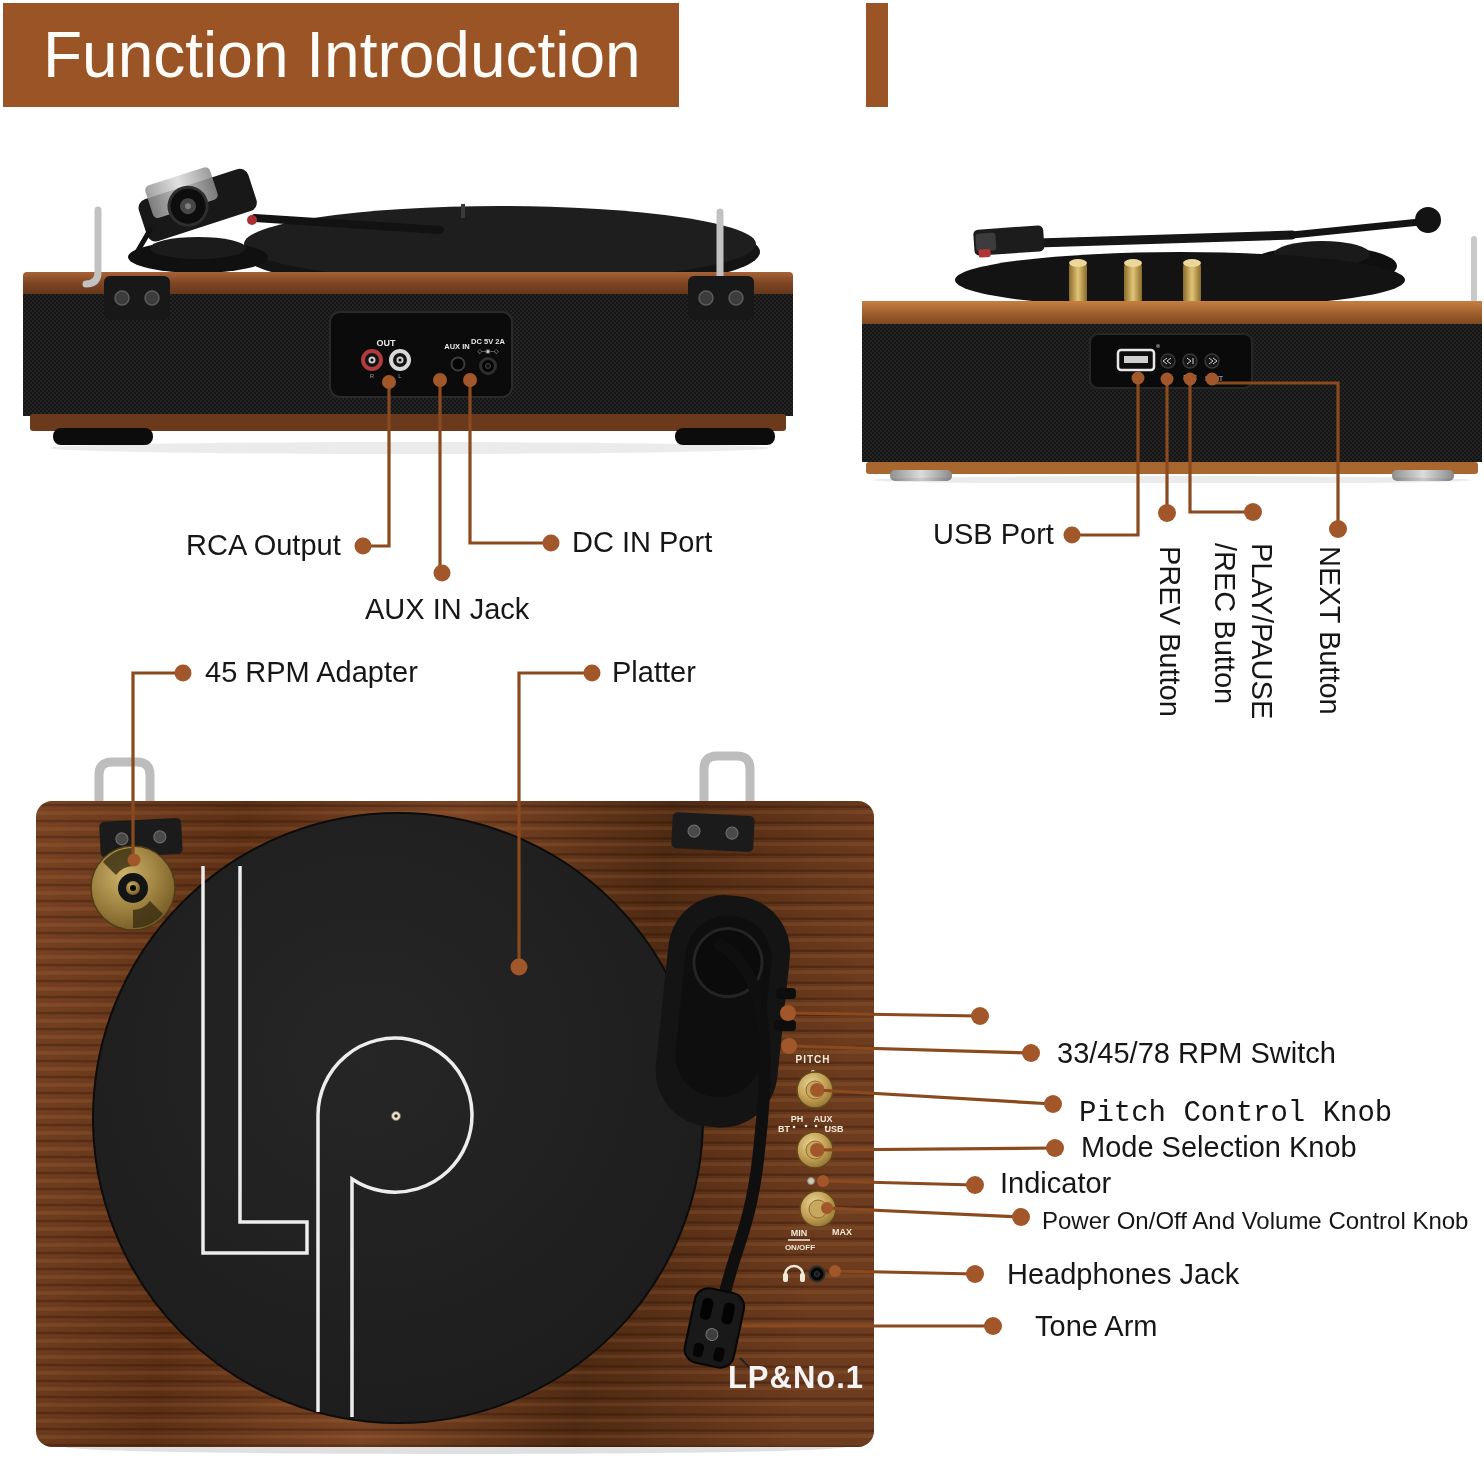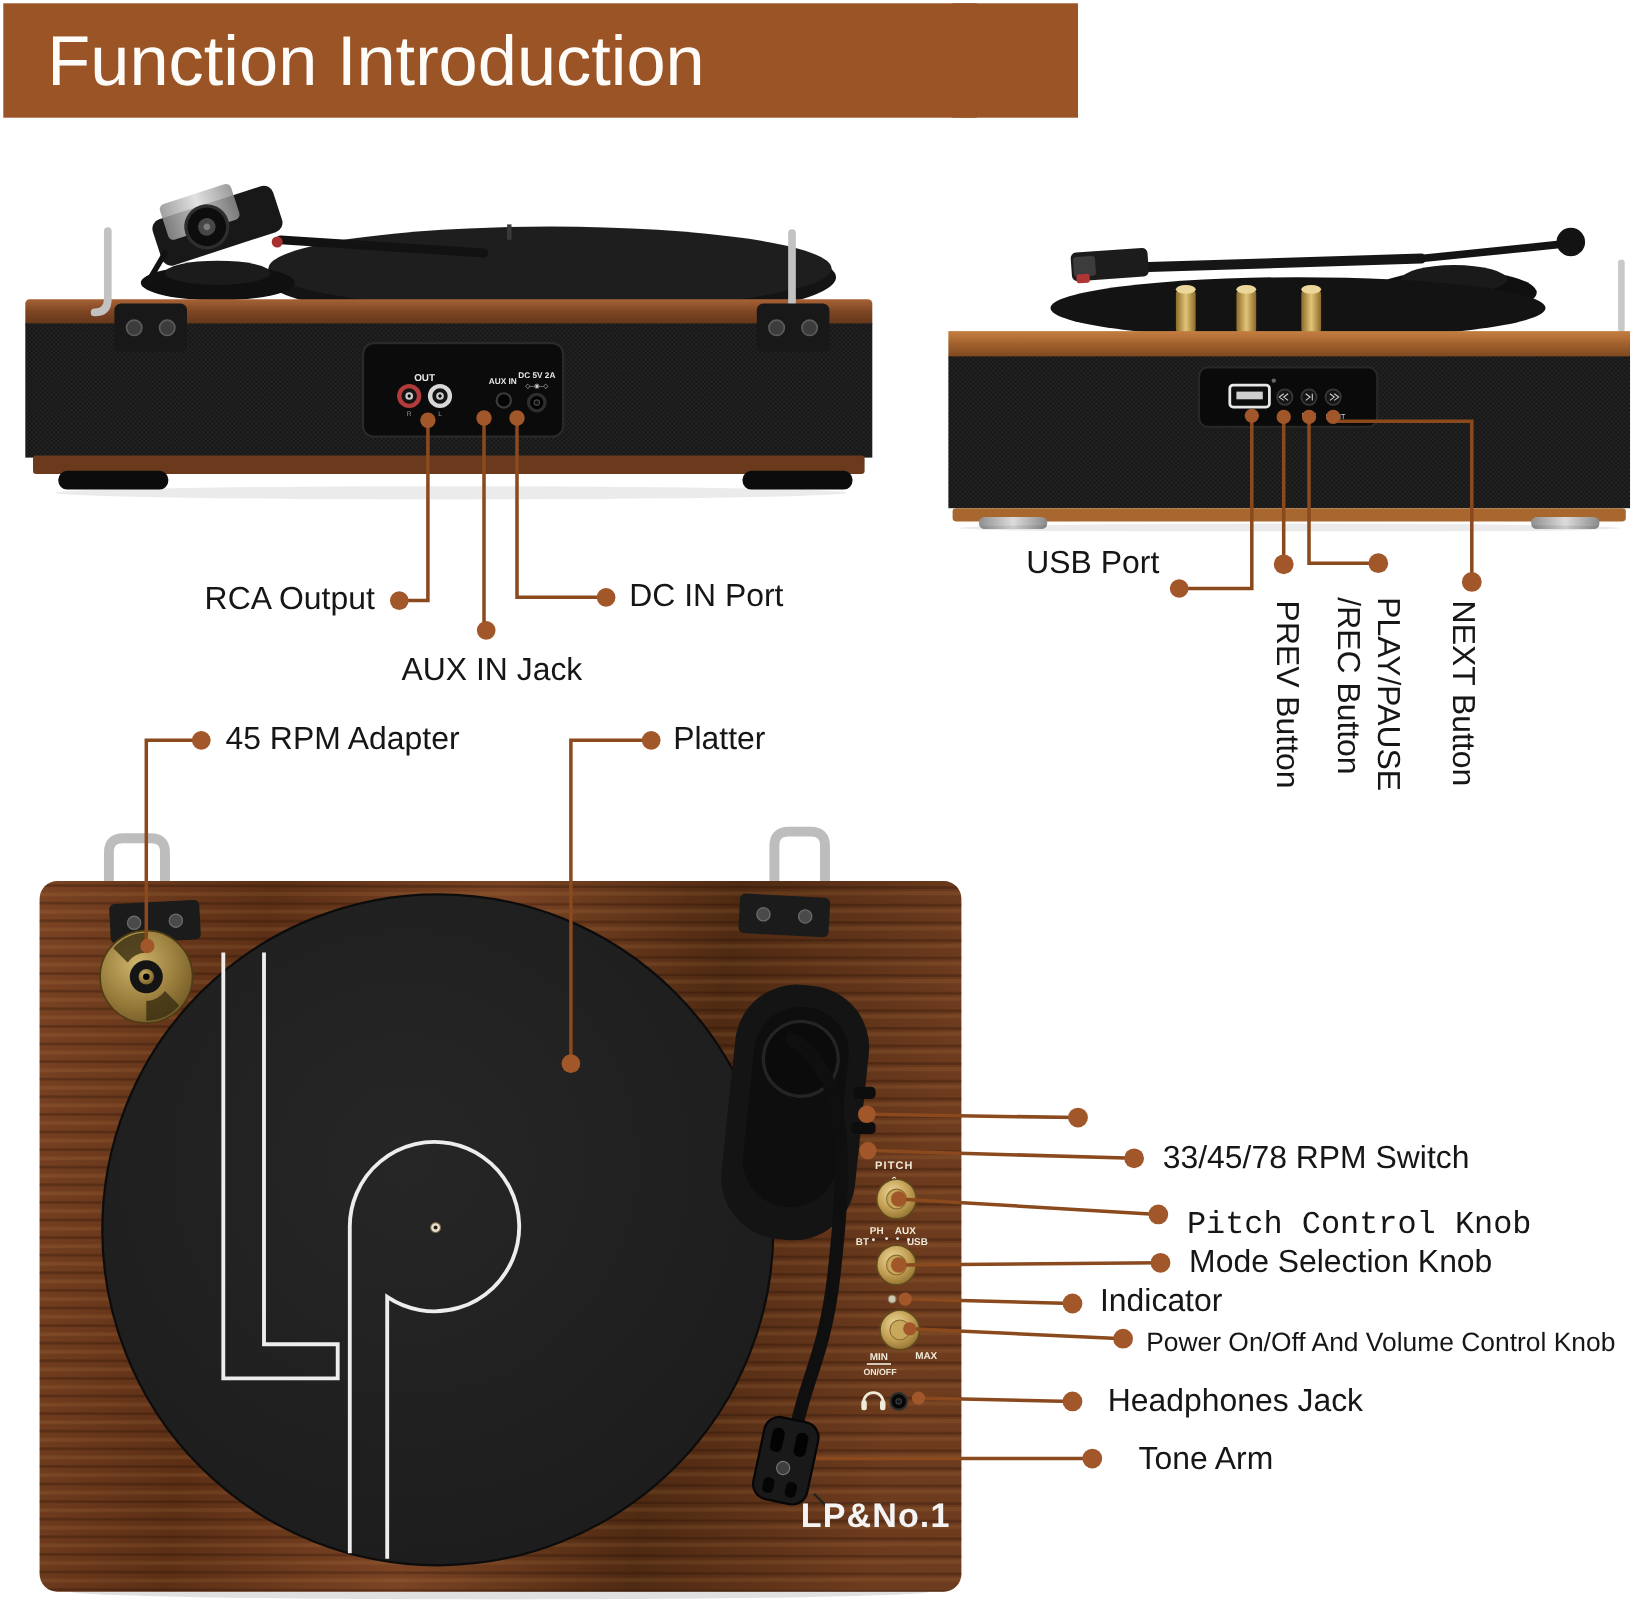"Function Introduction" .hdr { width: 977px -> 676px }
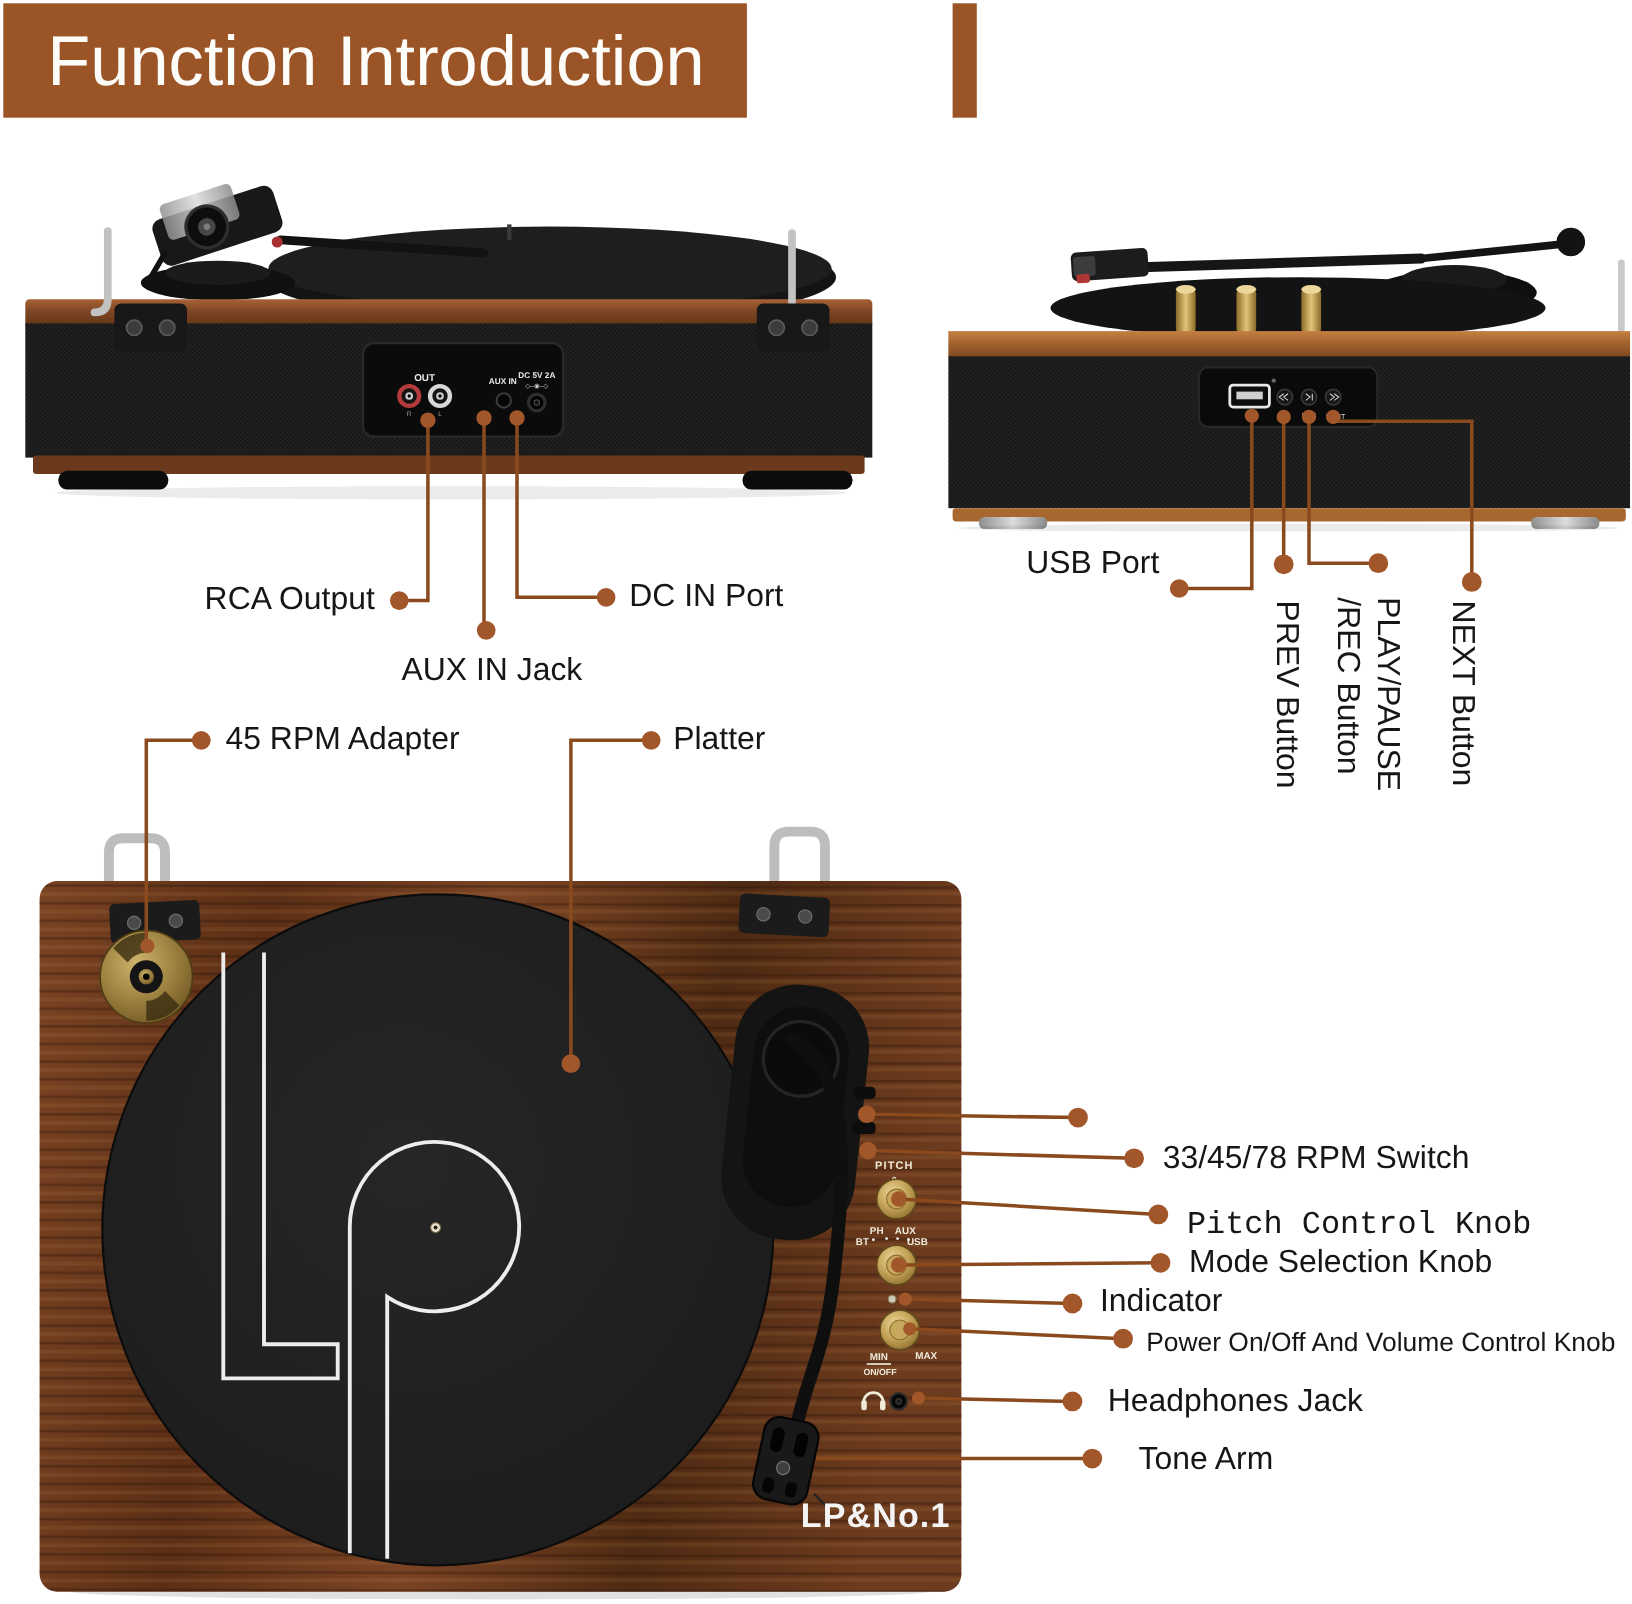"USB Port" div.co { top: 496px -> 518px }
